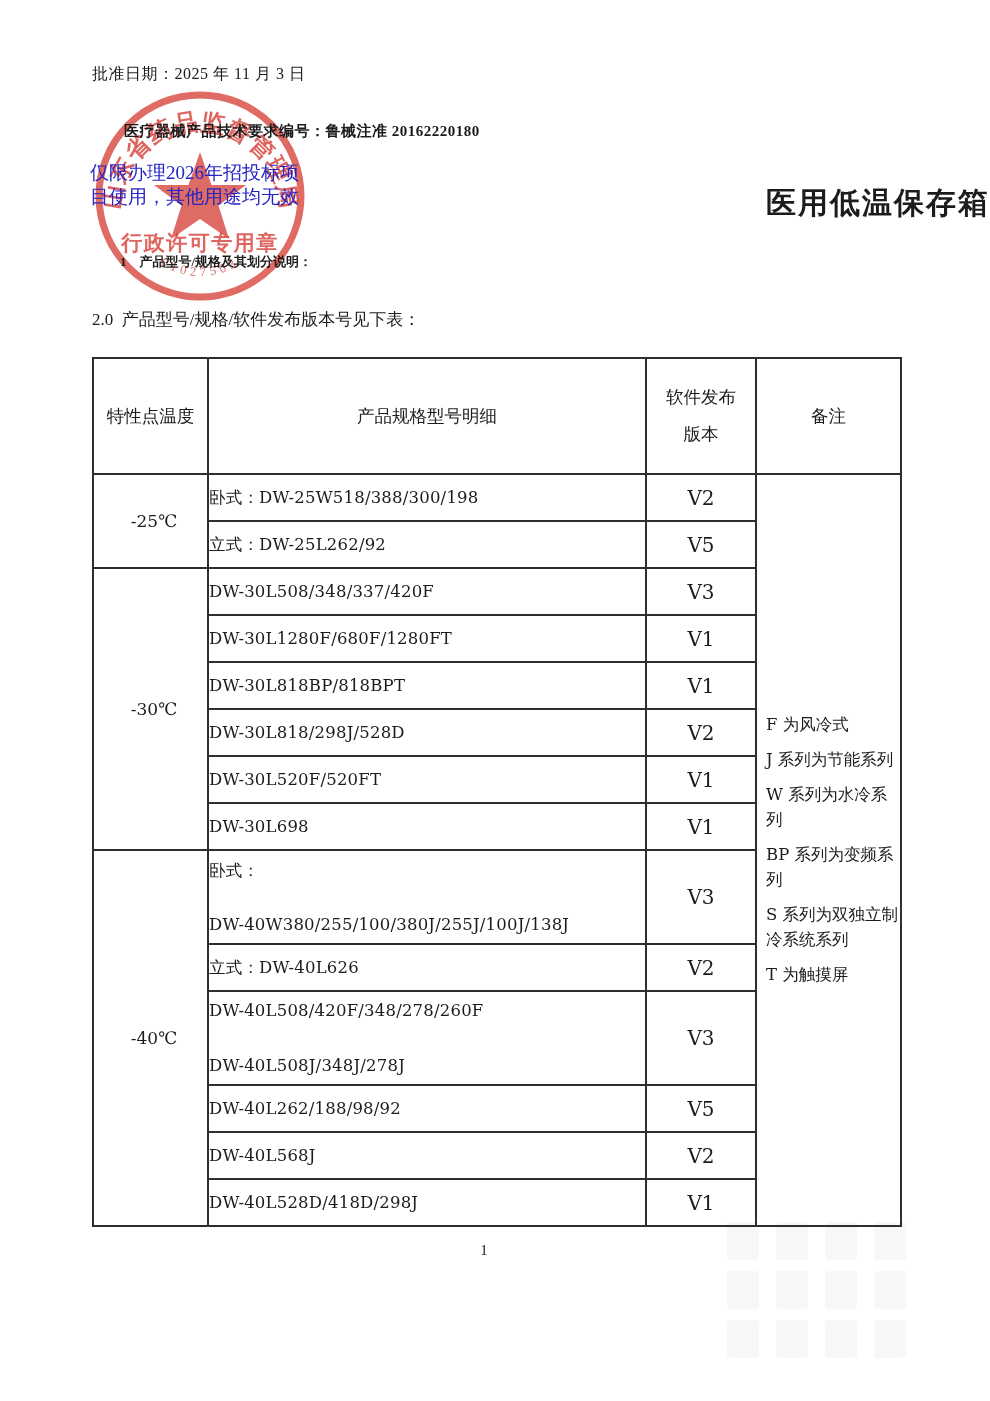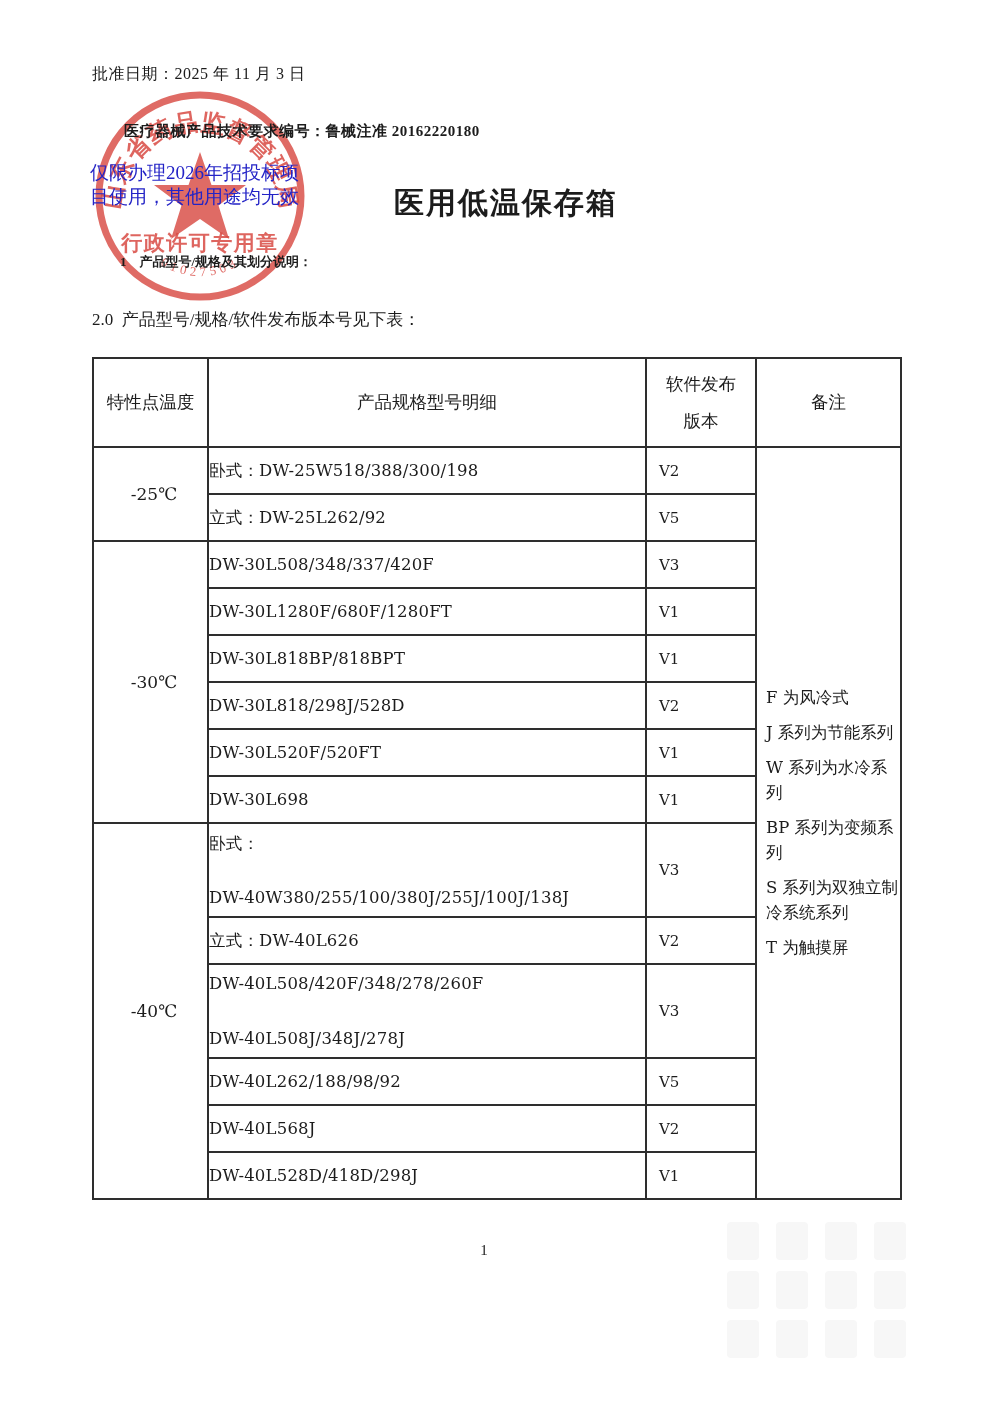"医用低温保存箱" .doc-title { text-align: center -> right }
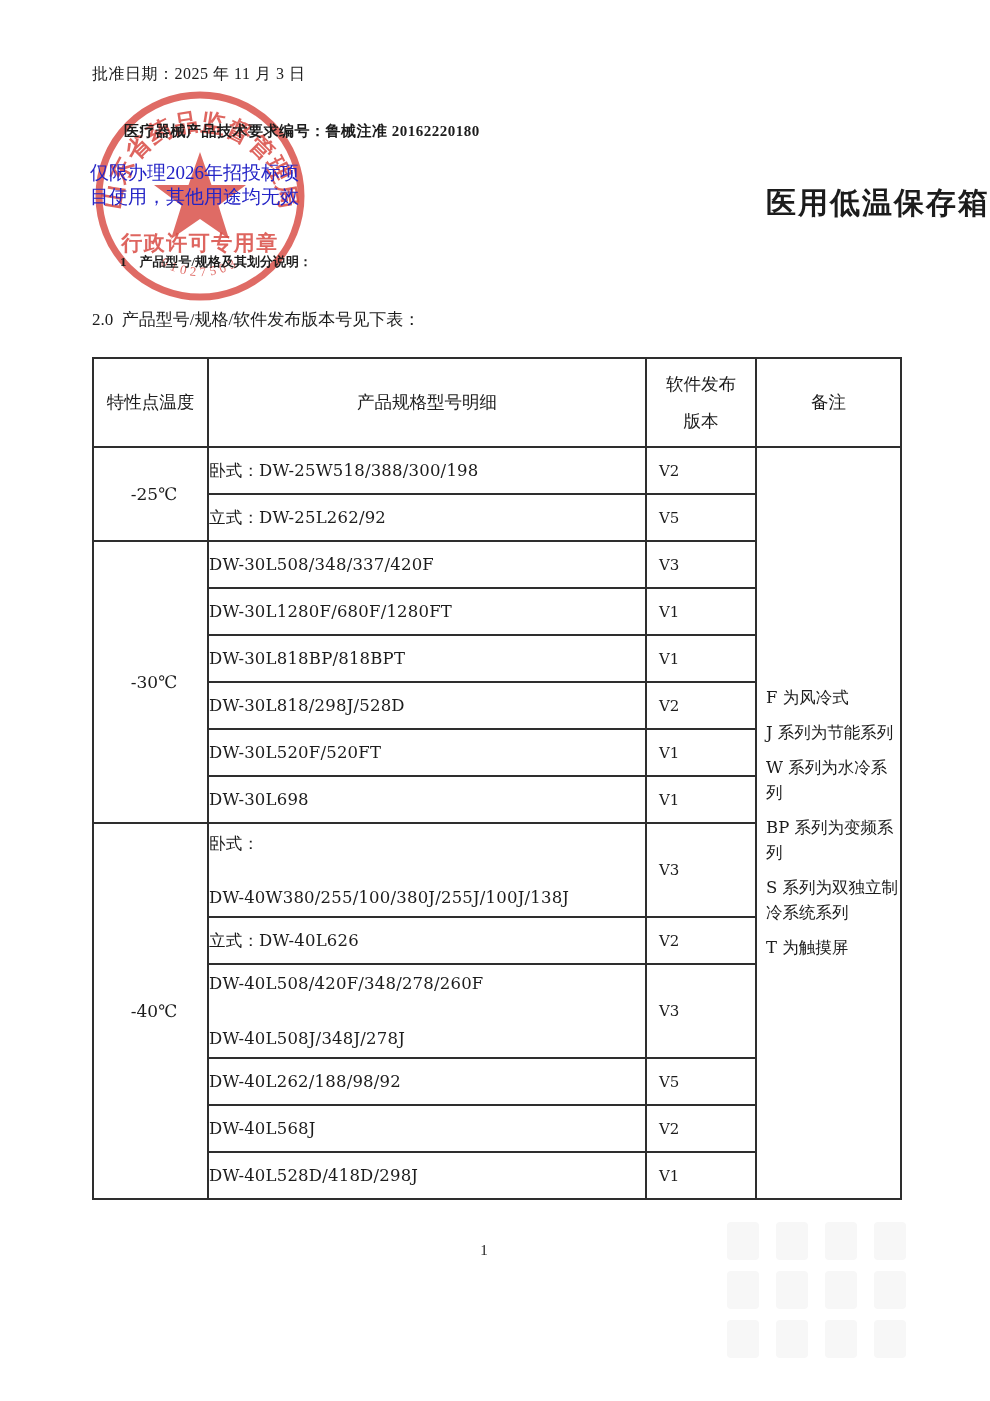"软件发布" .spec-table th { height: 89px -> 116px }
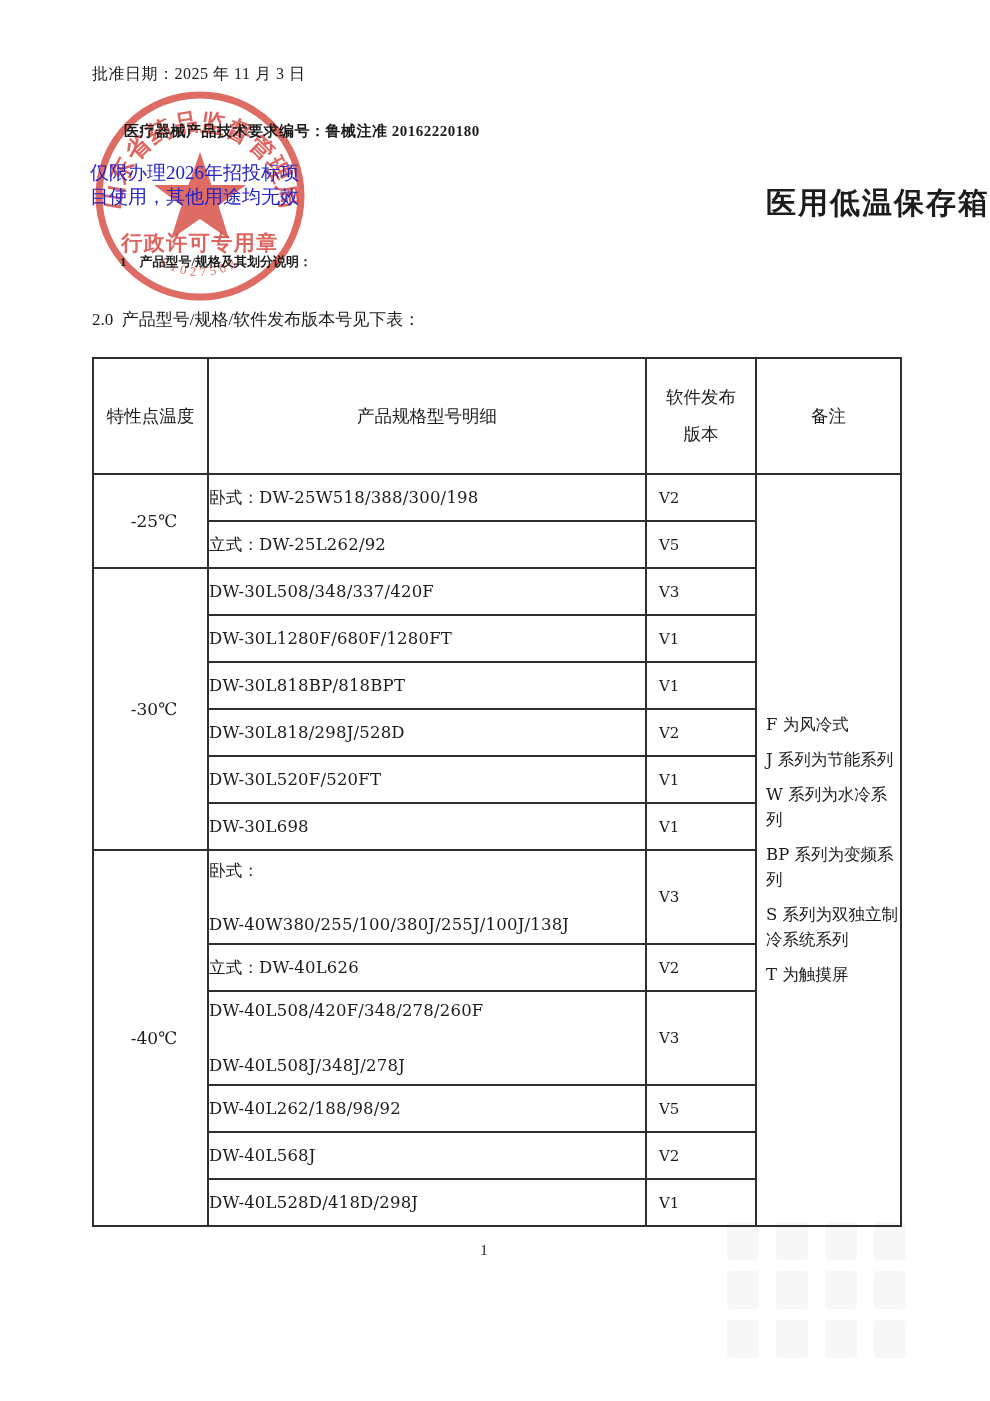"V2" .cell-ver { font-size: 15px -> 20px; padding-left: 12px -> none; text-align: none -> center }
